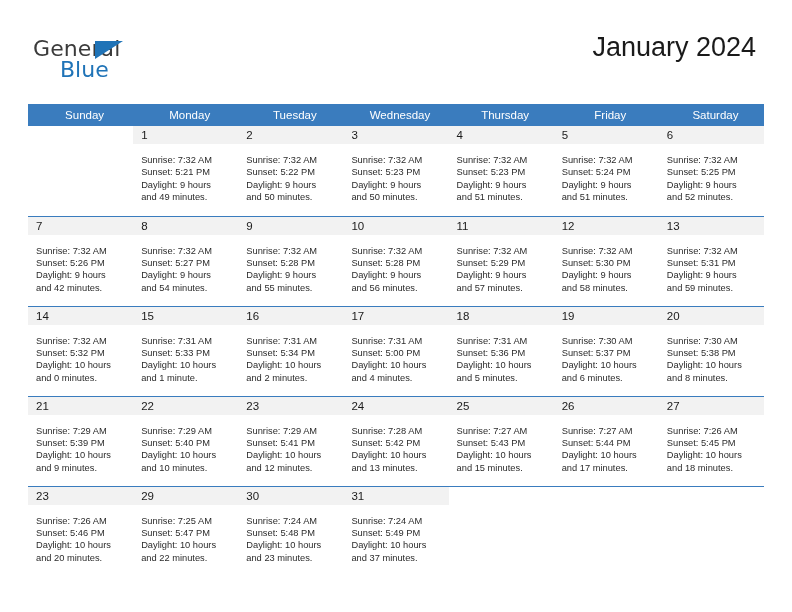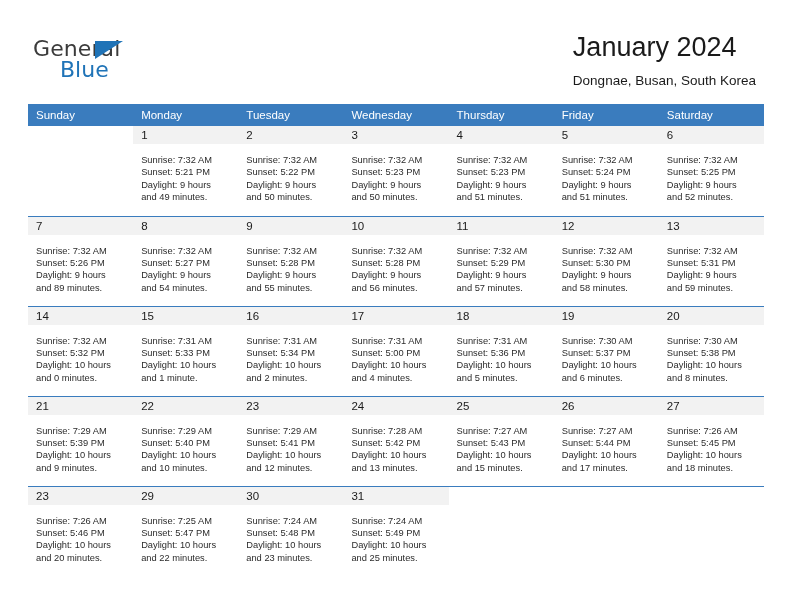"Dongnae, Busan, South Korea" div.cal-subtitle { html: <div>Dongnae, Busan, South Korea</div> -> none }
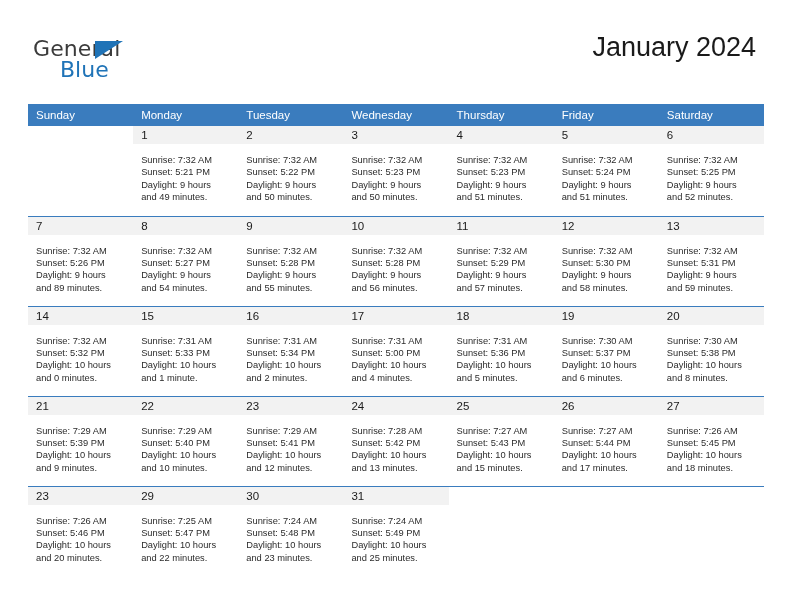"Sunday" table.cal th { text-align: left -> center }
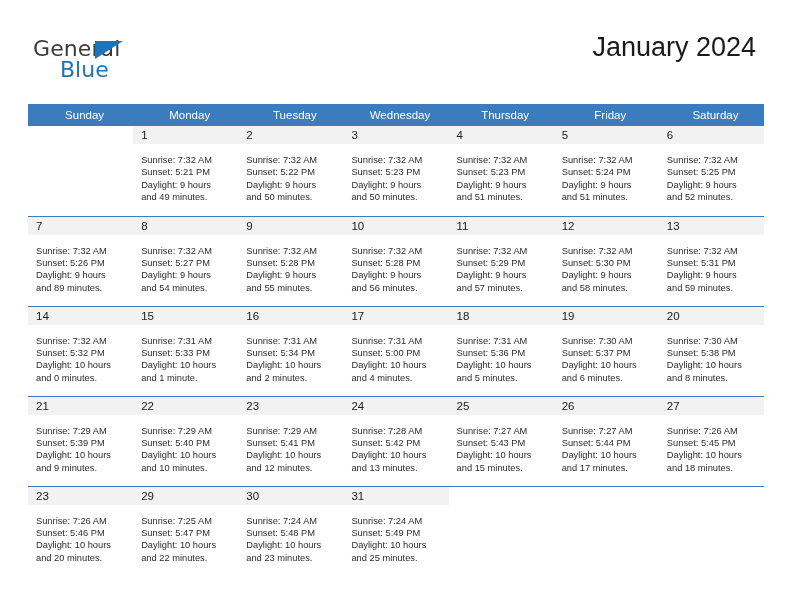"and 89 minutes." div { text: 89 -> 42 }
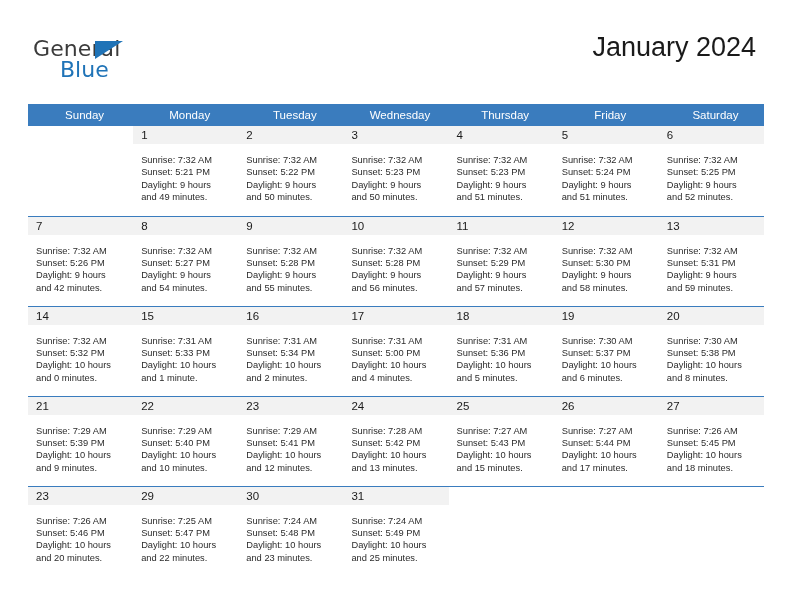"and 25 minutes." div { text: 25 -> 37 }
